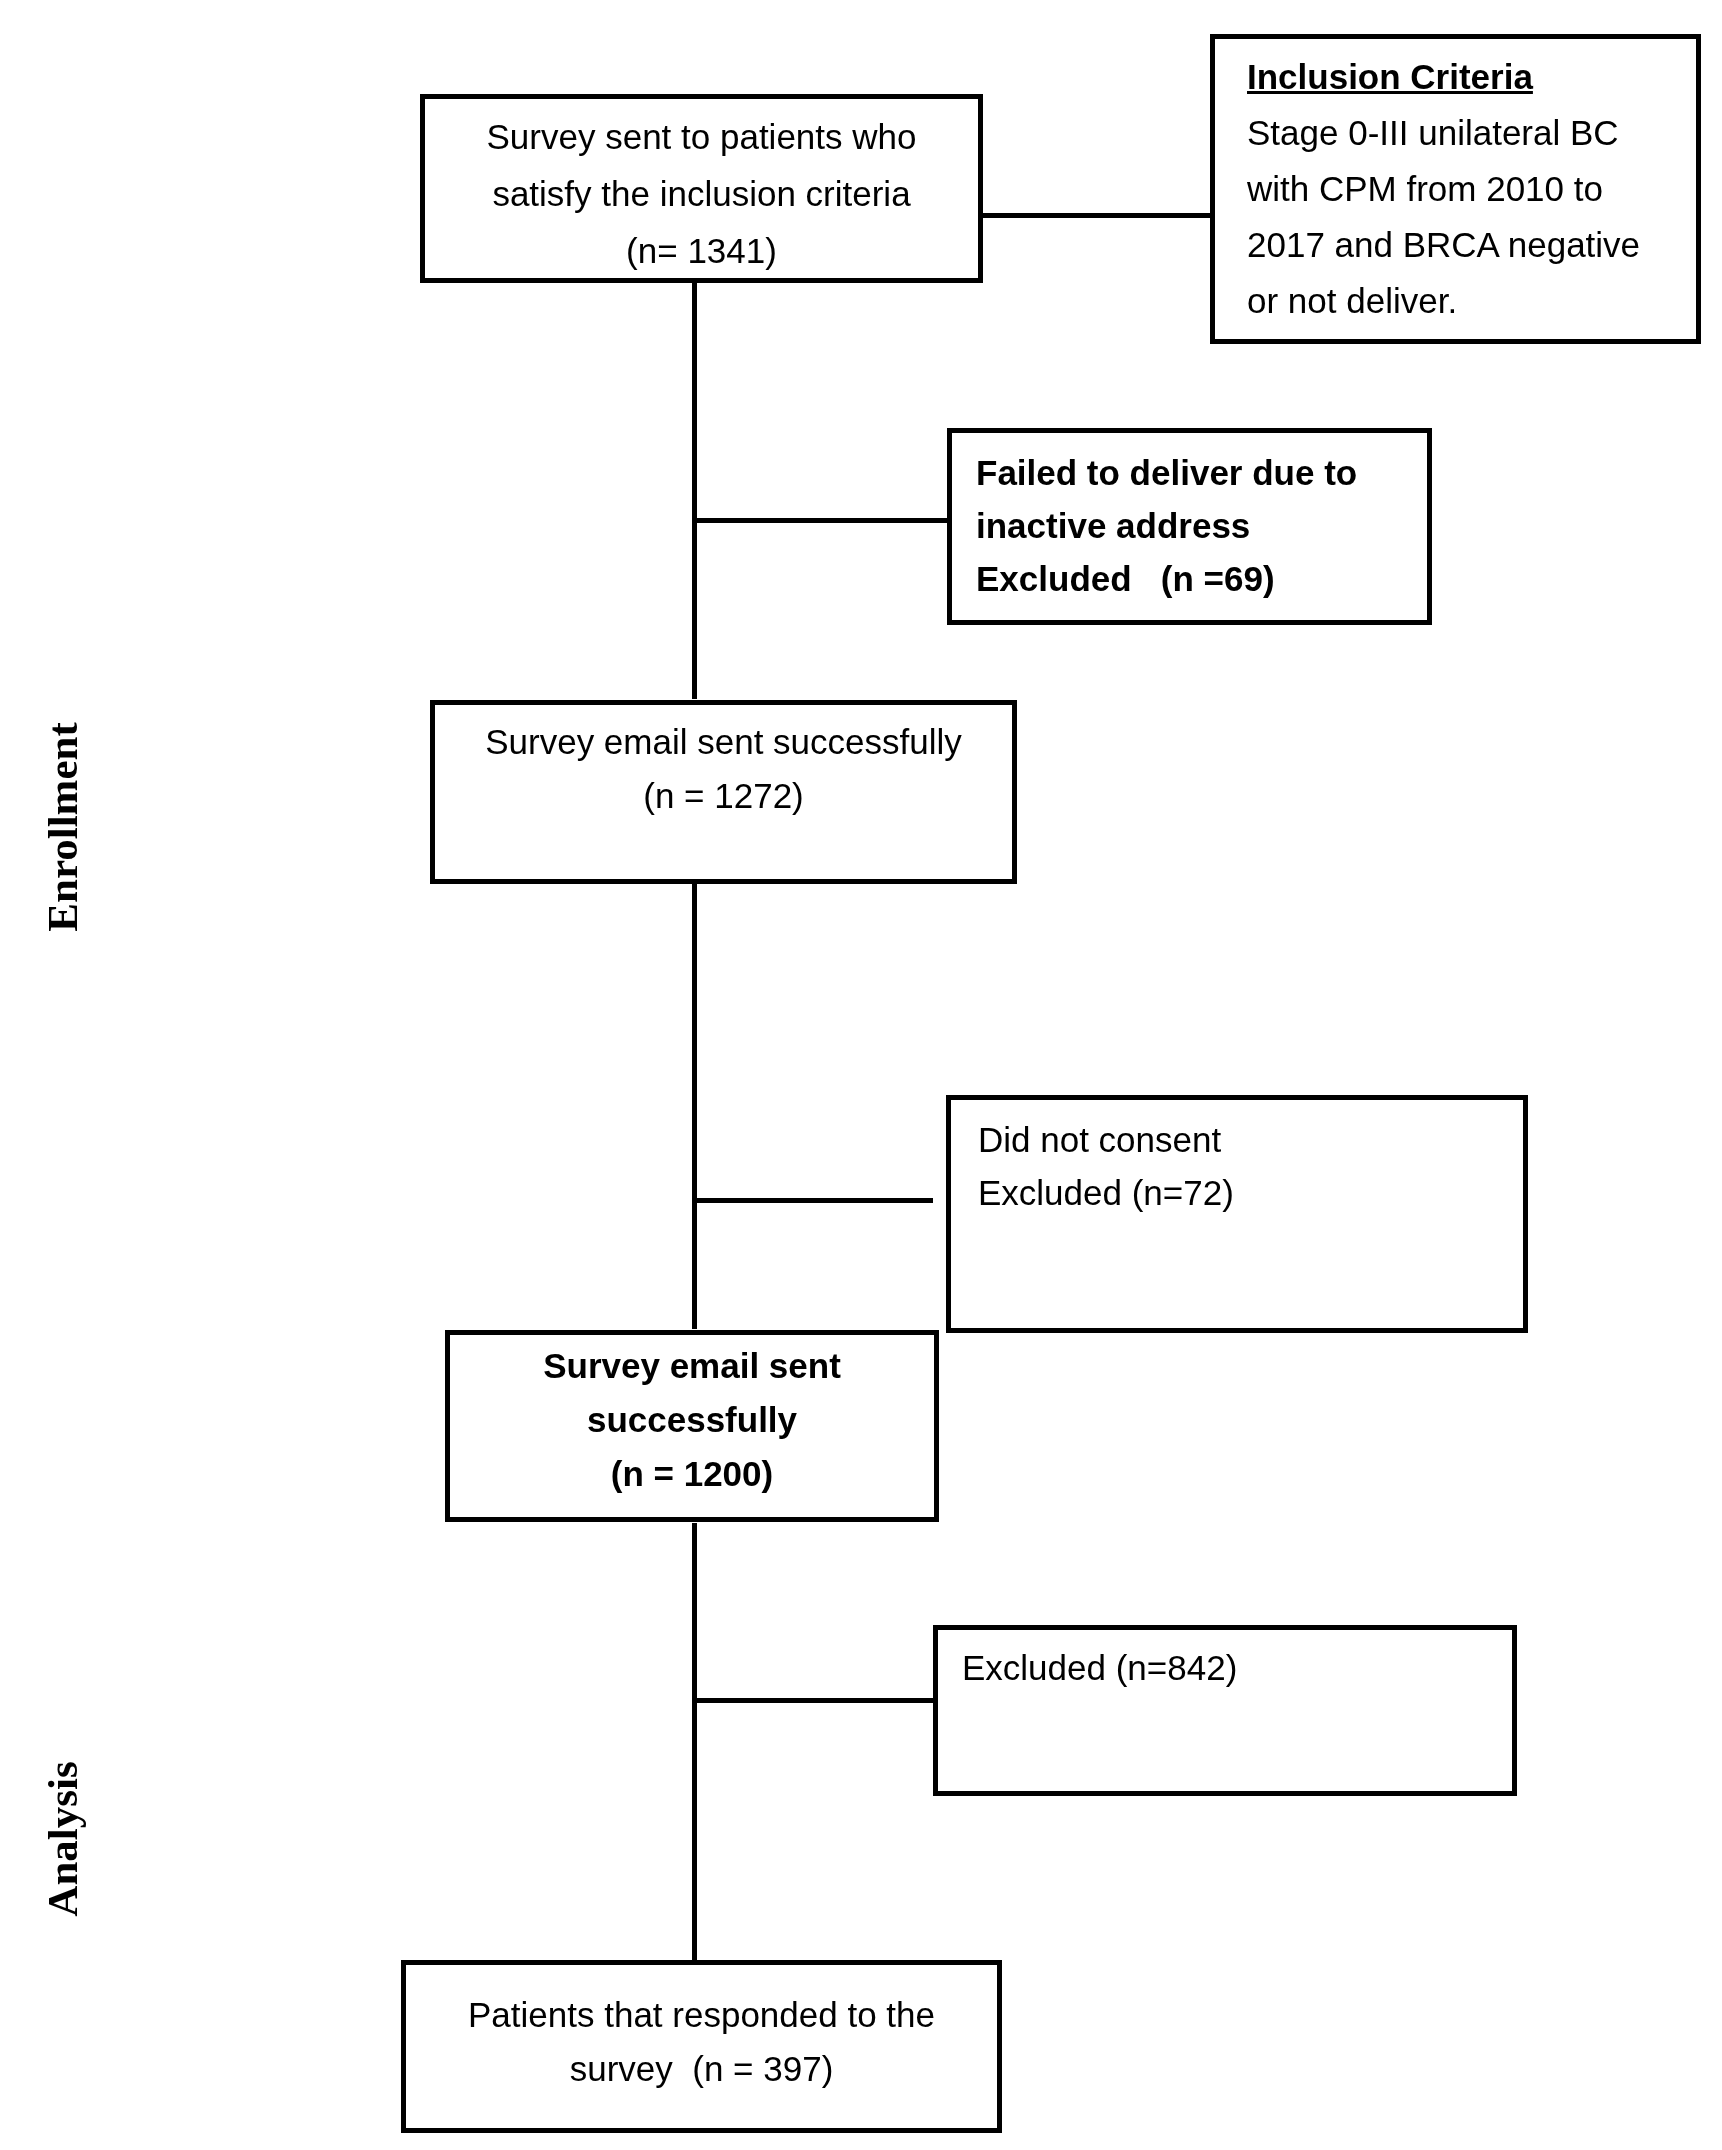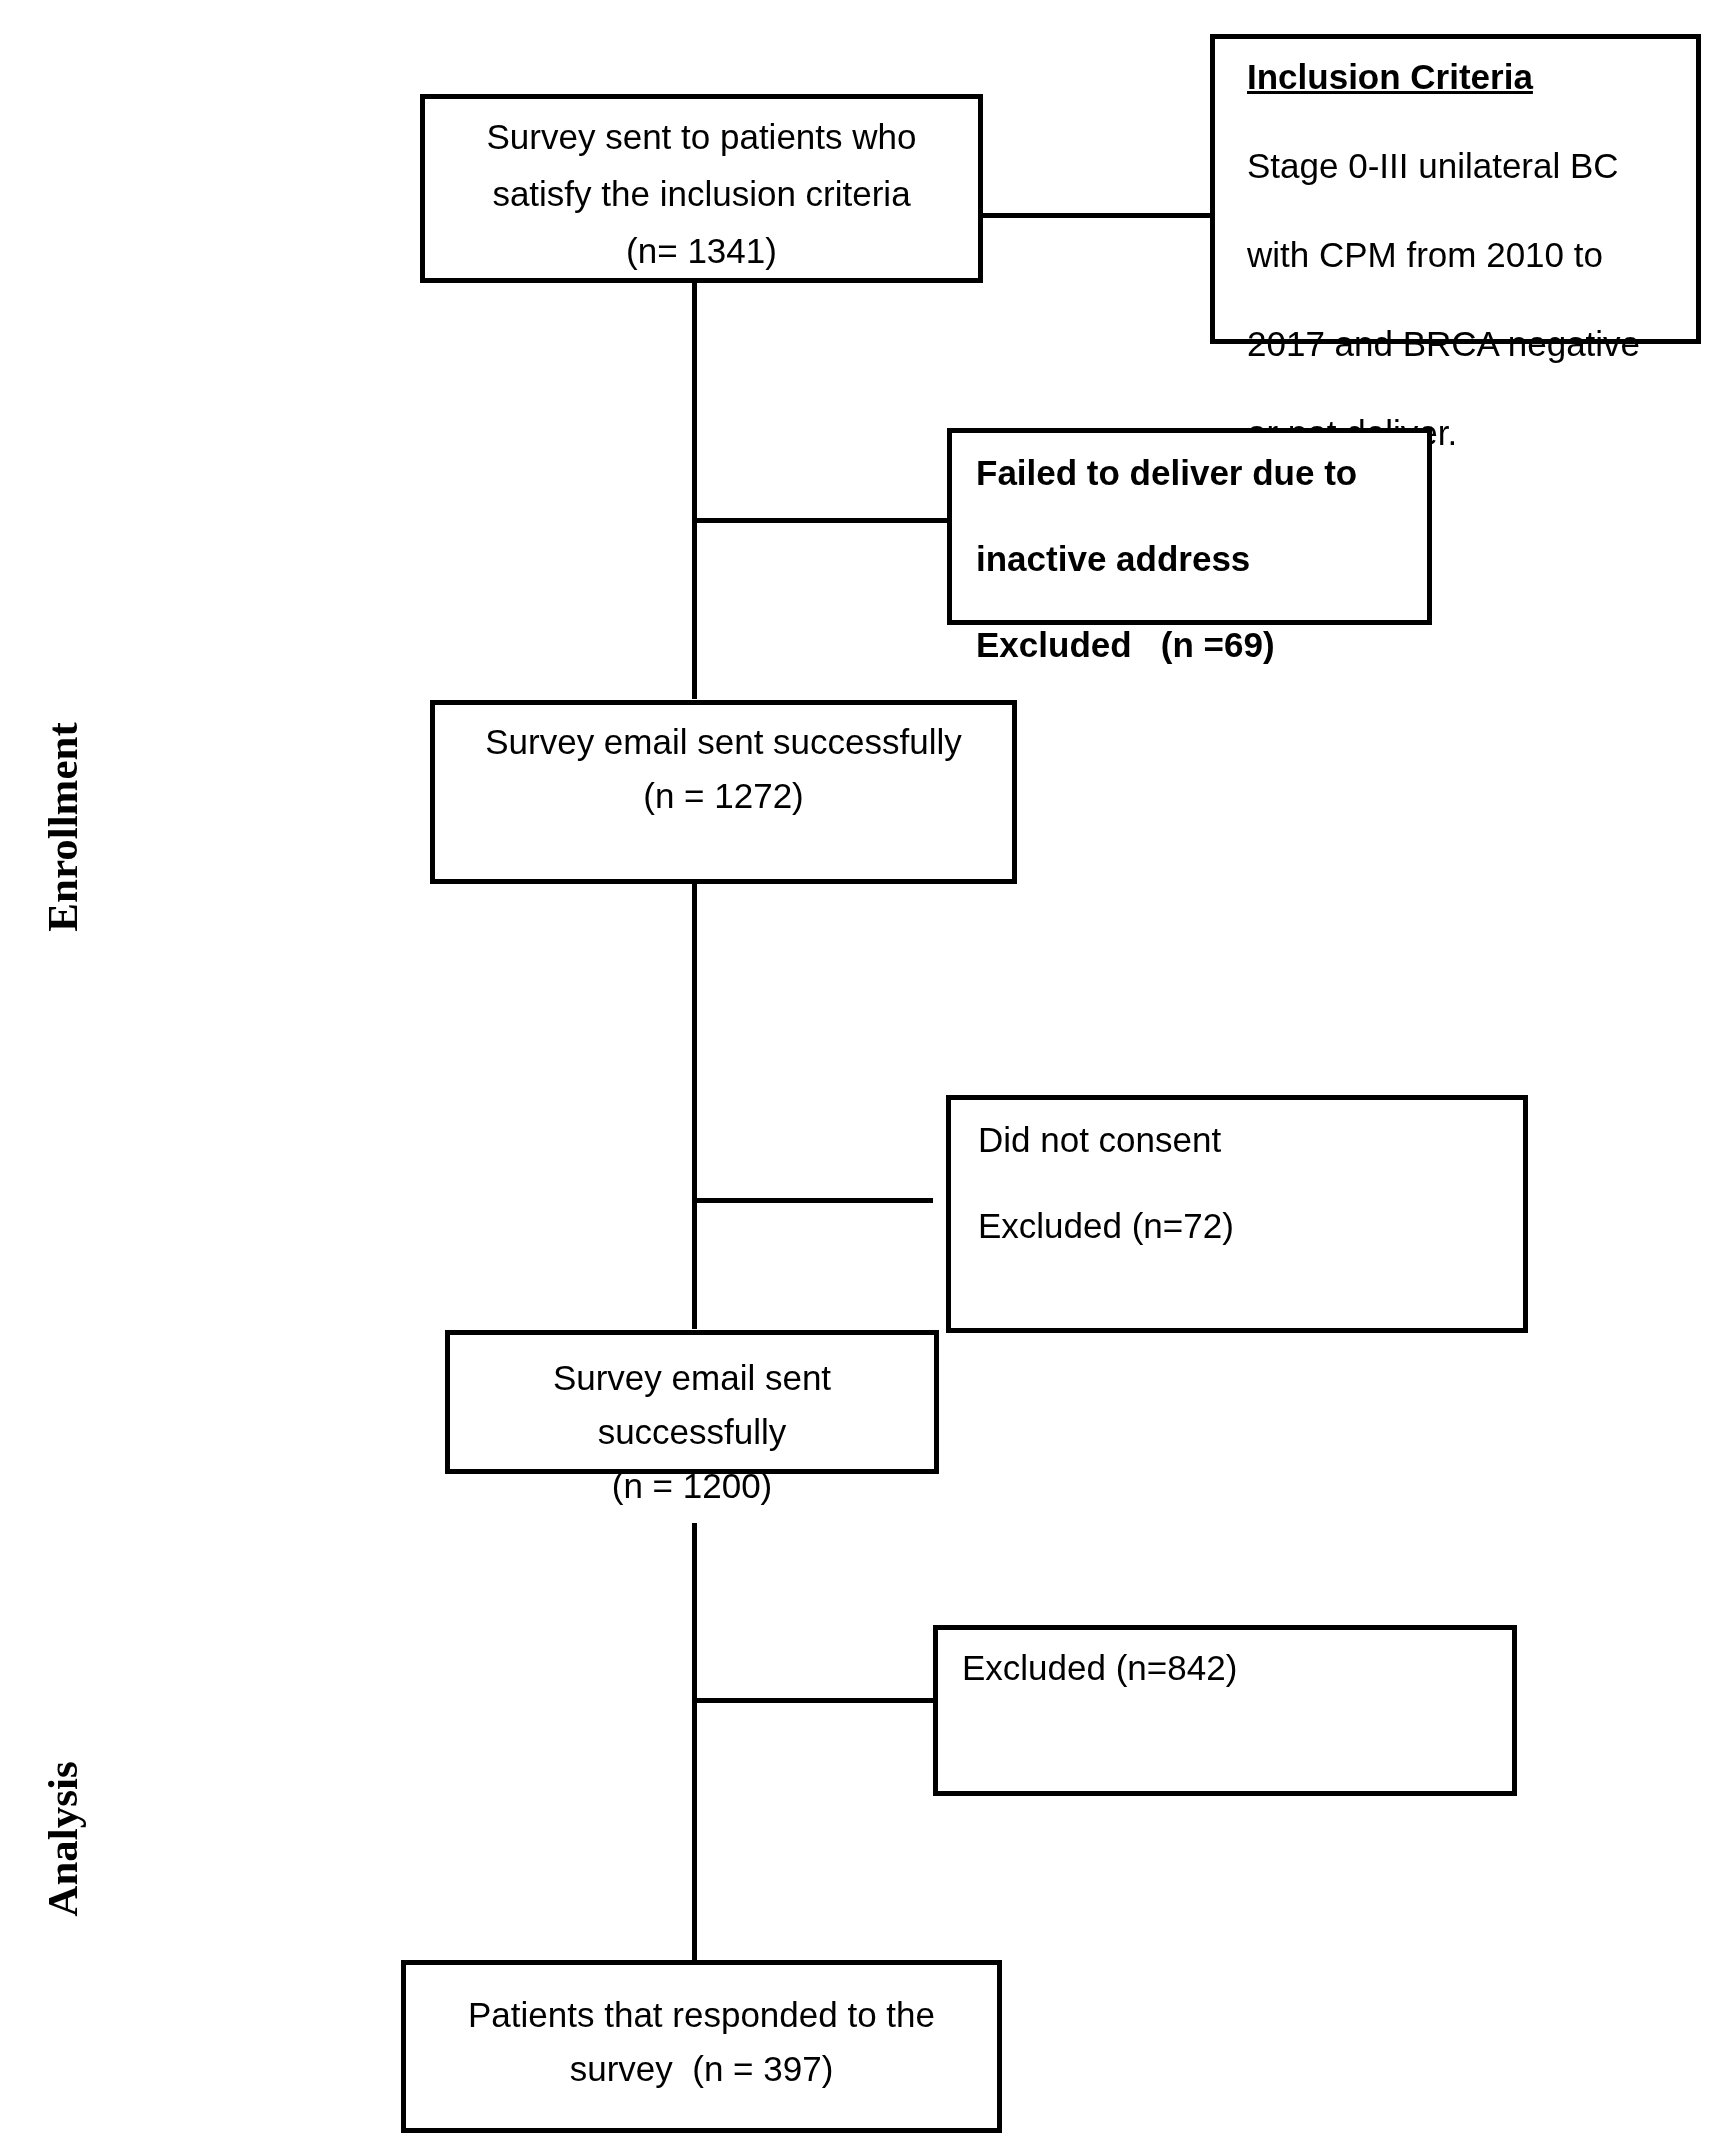"Inclusion Criteria" .box.lefted { gap: 33px -> none }
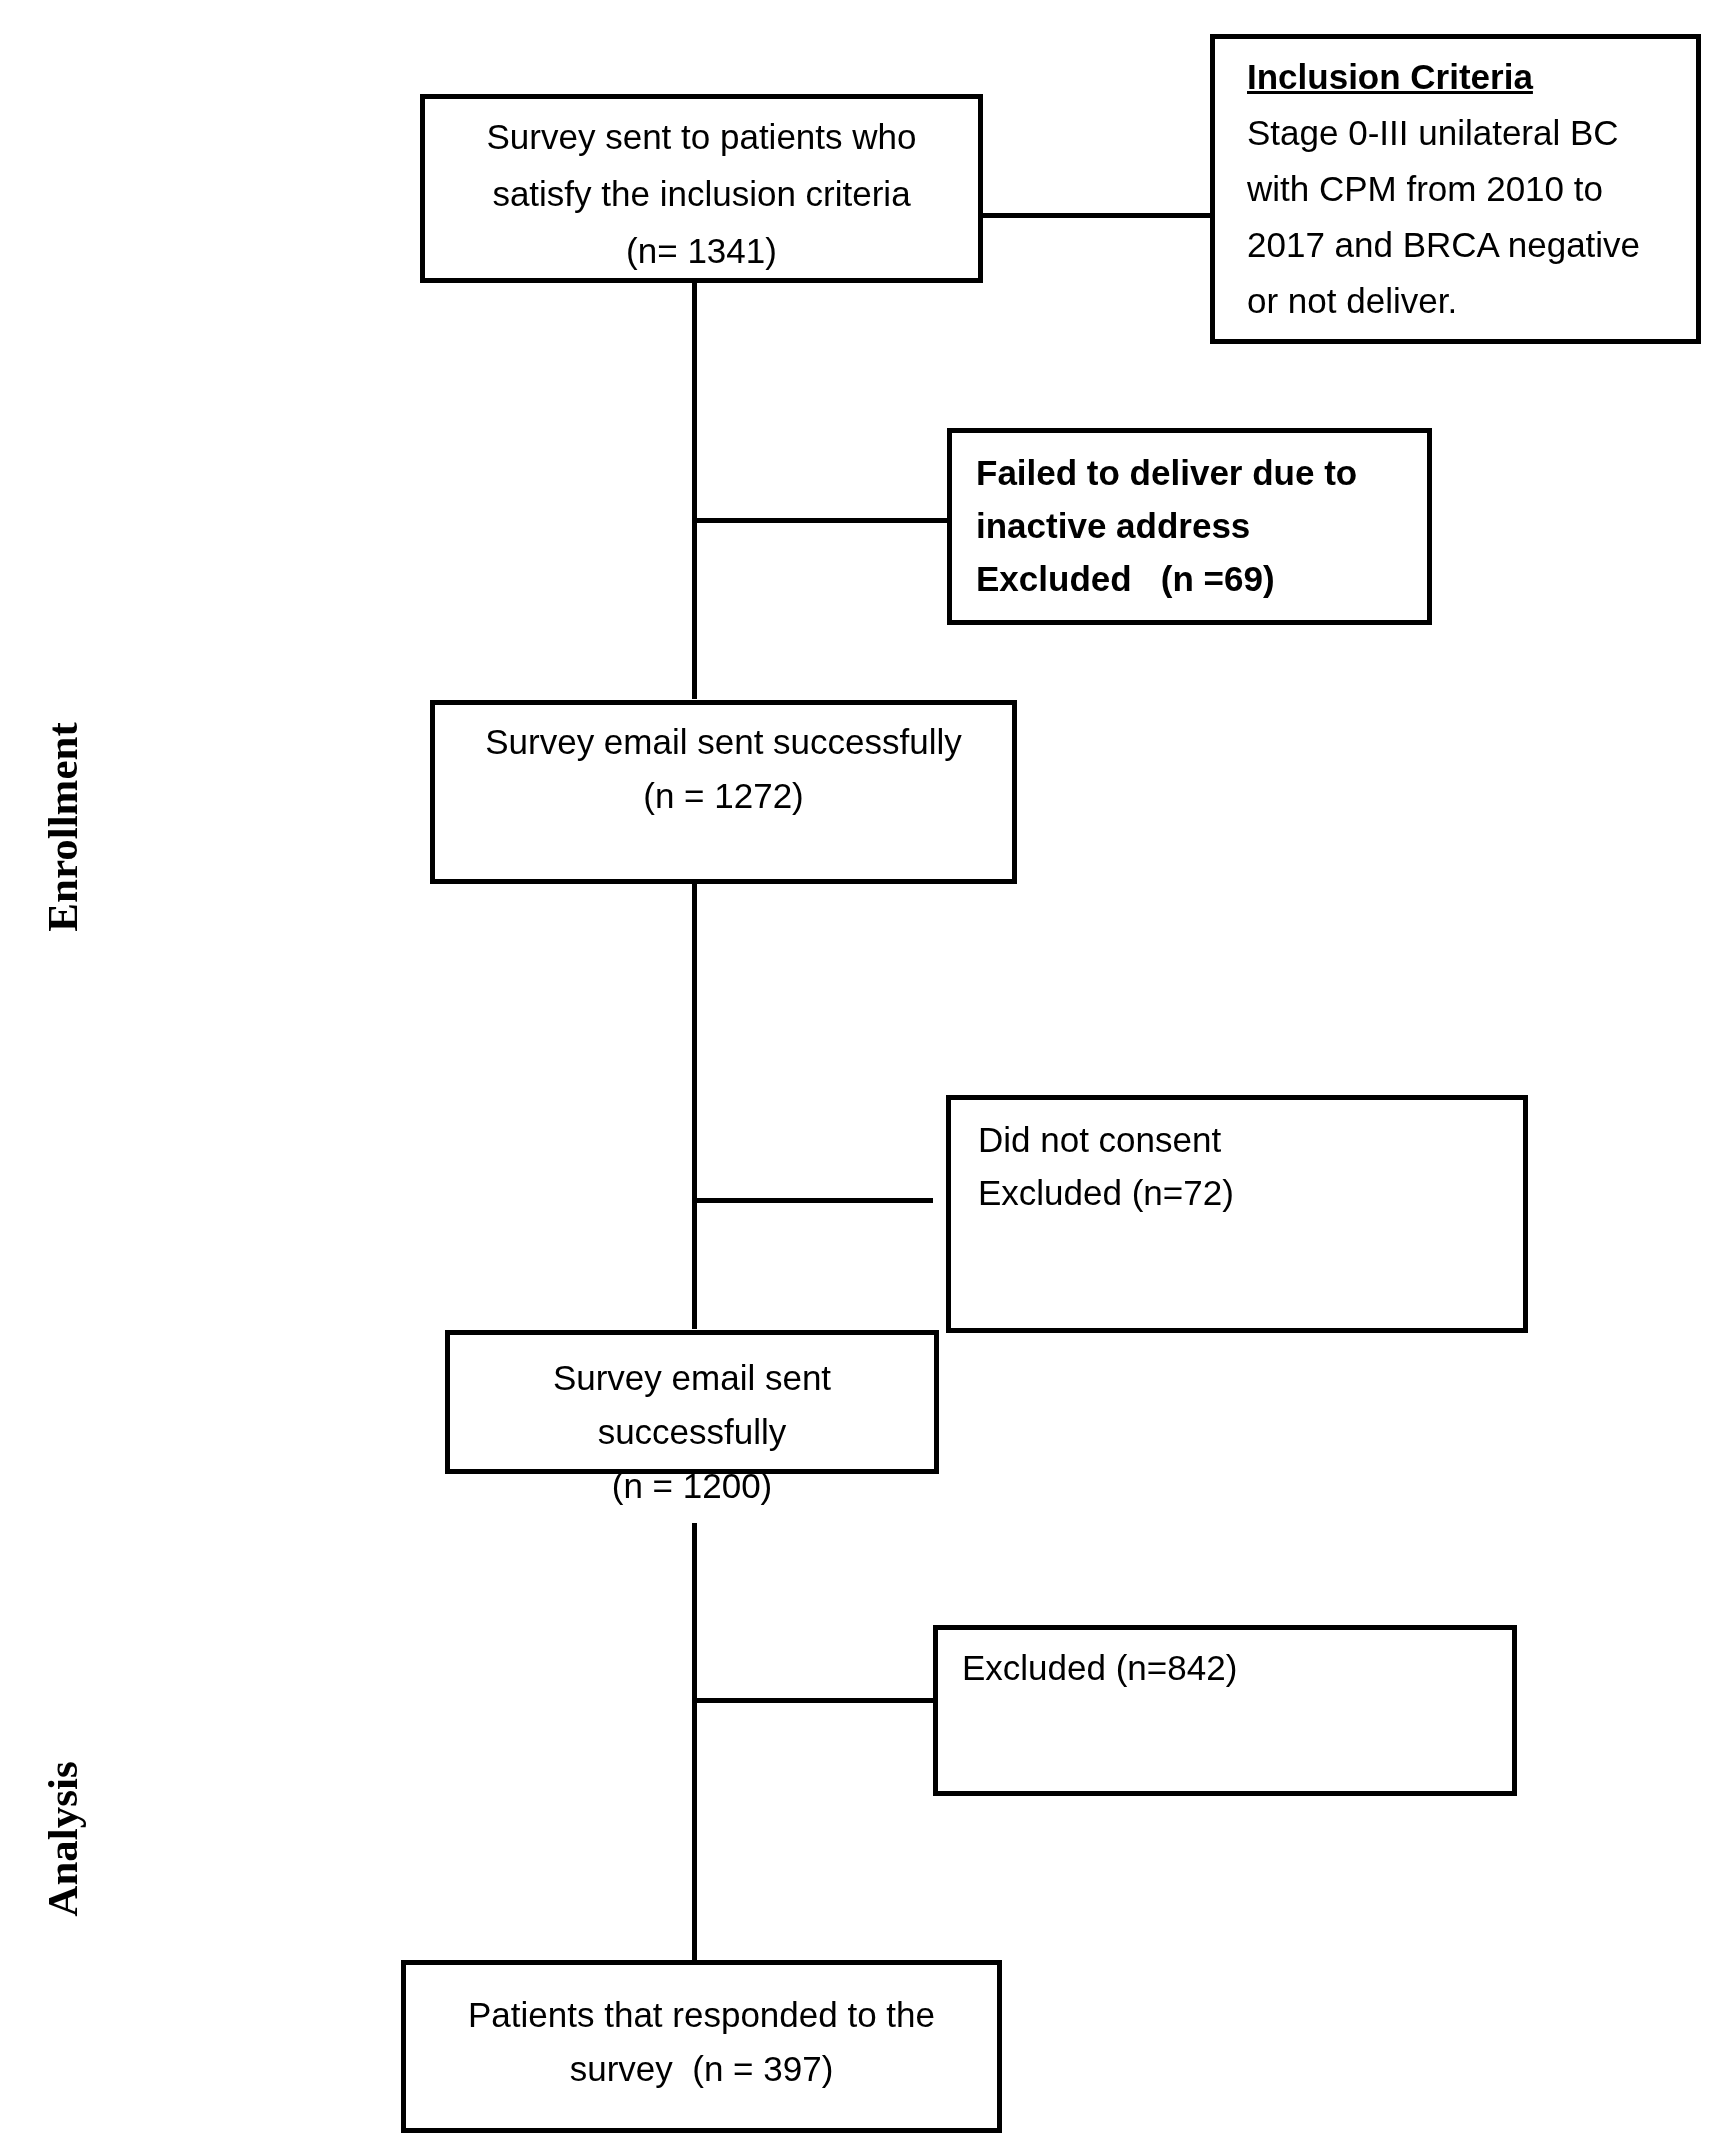"Survey email sent" div.box { font-weight: none -> bold; height: 144px -> 192px; padding-top: 16px -> 4px }
